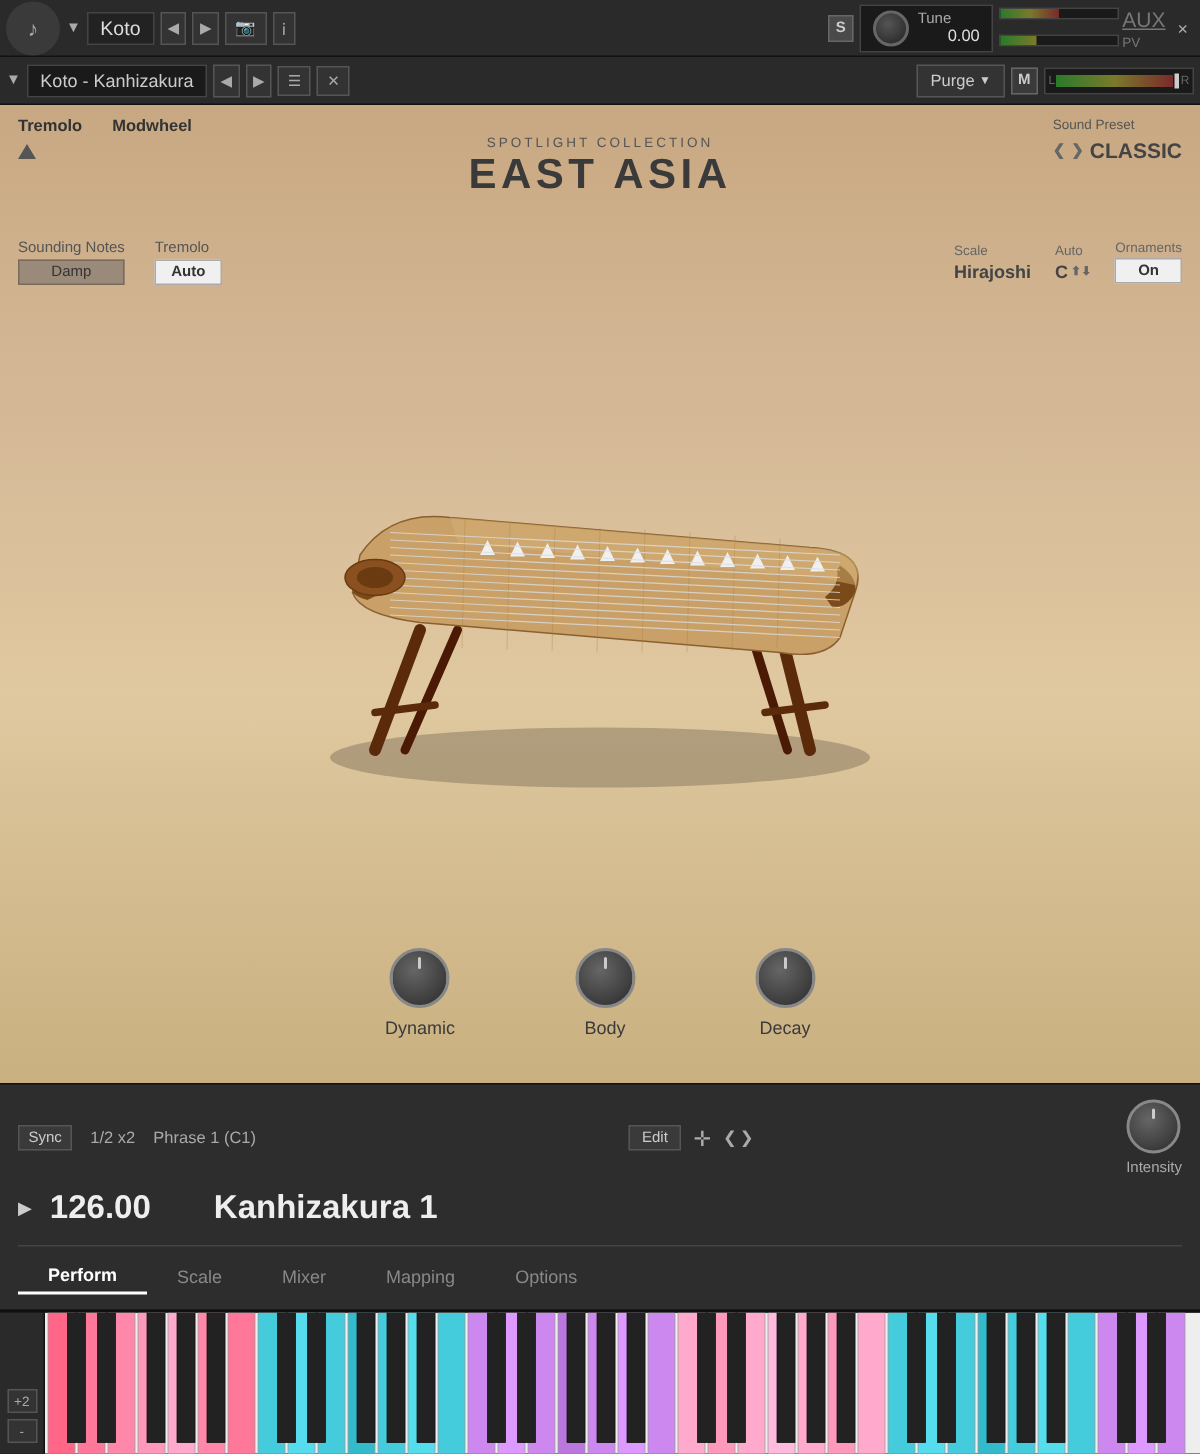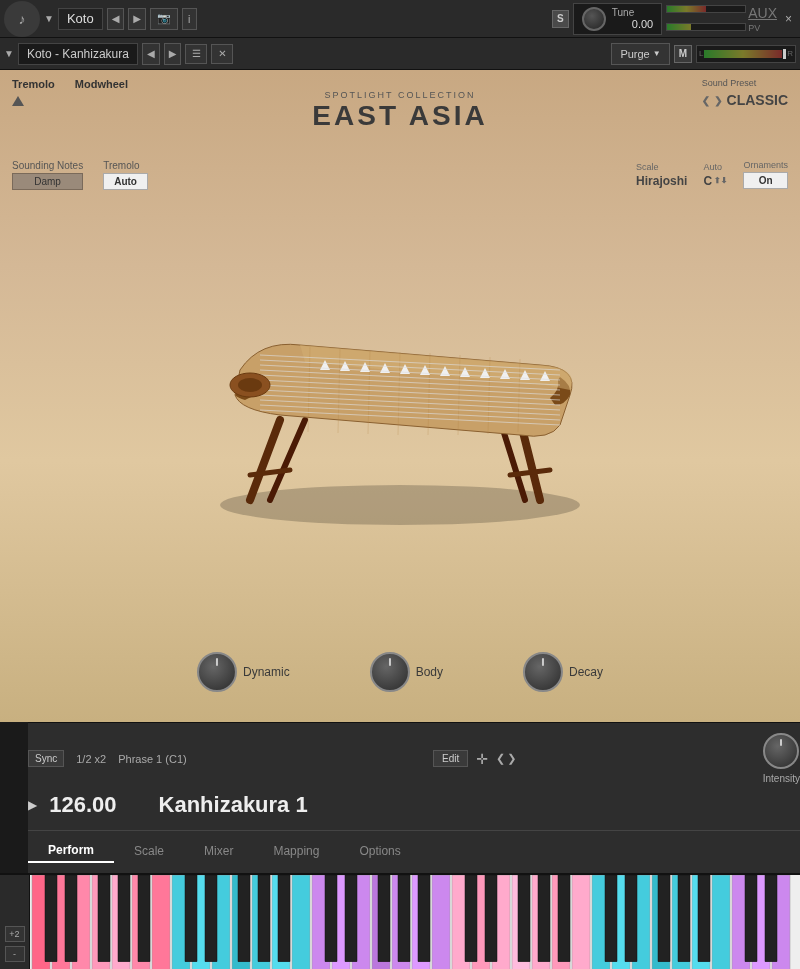"Dynamic" .knob-container { flex-direction: row -> column }
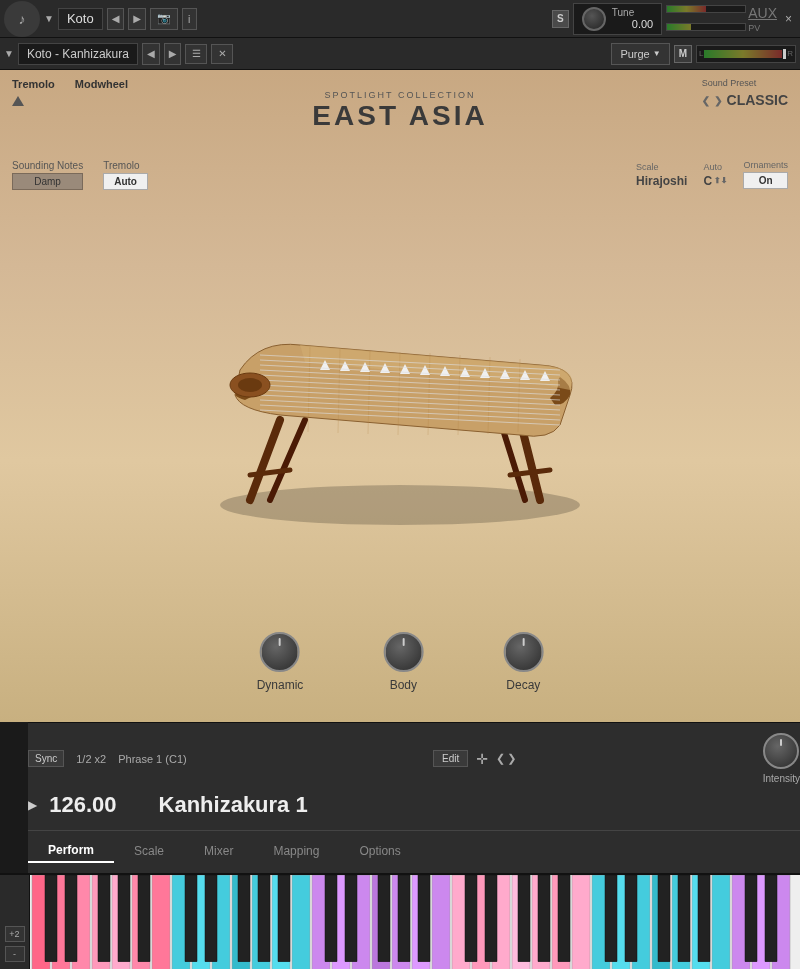"Sync" .perform-section { margin-left: 28px -> none; padding: 10px 0 -> 10px 12px }
